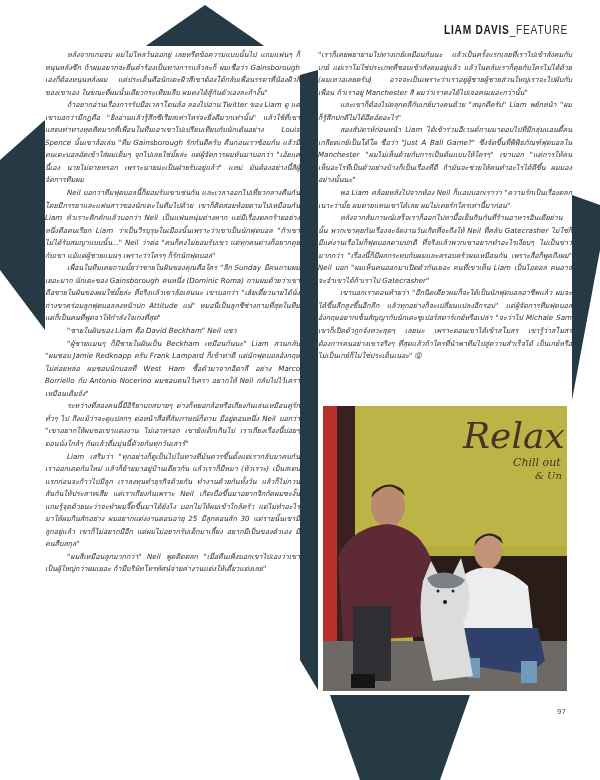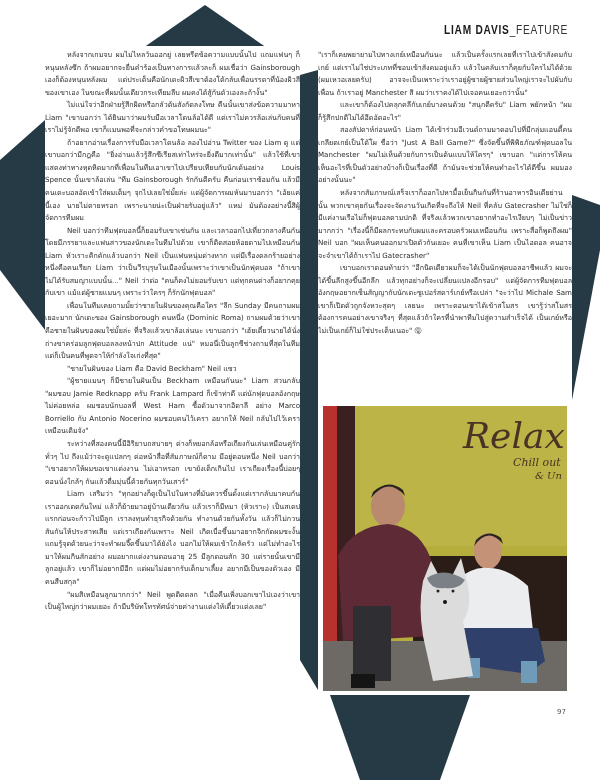"หลังจากเกมจบ ผมไม่ไหลวันออกยู่" .col p { font-style: none -> italic }
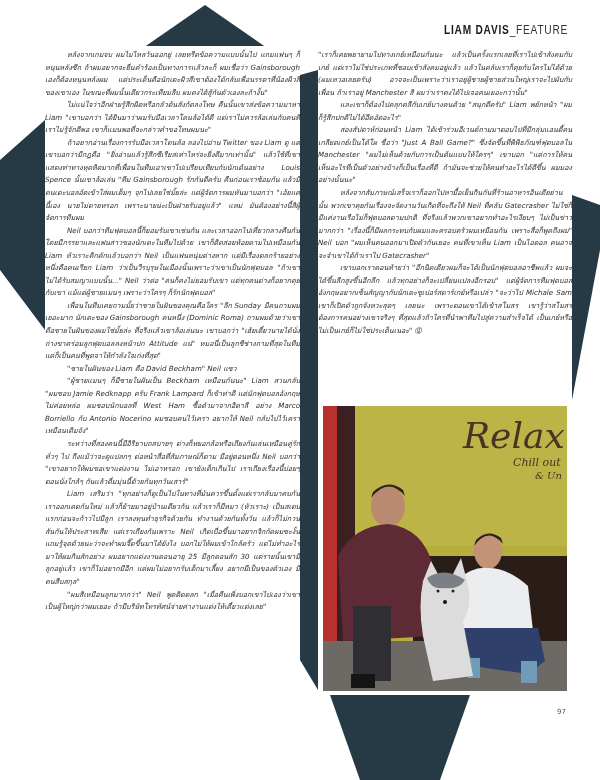"ไม่แน่ใจว่าอีกฝ่ายรู้สึกผิดหรือกลัวต้นสั" p { html: <p>ไม่แน่ใจว่าอีกฝ่ายรู้สึกผิดหรือกลัวต้นสังกัดลงโทษ คืนนั้นเขาส่งข้อความมาหา Liam "เขาบอกว่า ได้ยินมาว่าผมรับมือเวลาโดนล้อได้ดี แต่เราไม่ควรล้อเล่นกับคนที่เราไม่รู้จักดีพอ เขาก็แมนพอที่จะกล่าวคำขอโทษผมนะ"</p> -> none }
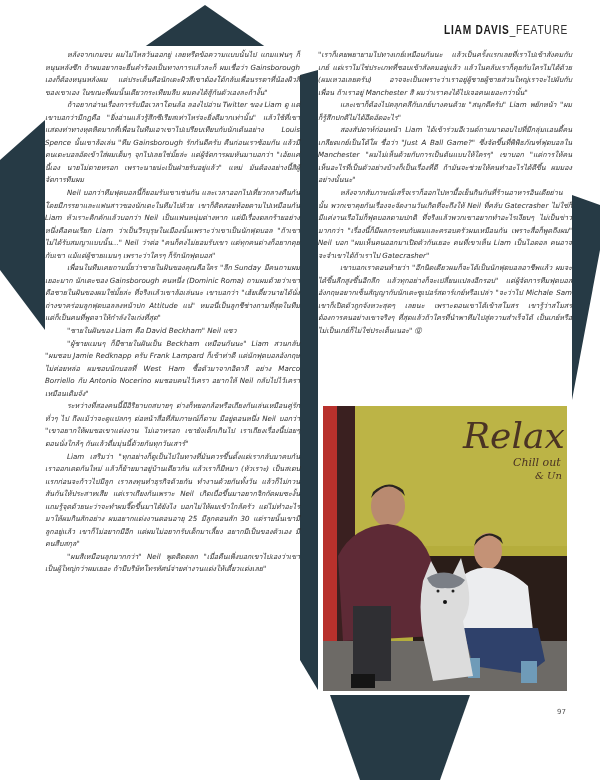"พอ Liam คล้อยหลังไปจากห้อง Neil" p { html: none -> <p>พอ Liam คล้อยหลังไปจากห้อง Neil ก็แอบบอกเราว่า "ความรักเป็นเรื่องตลกเนาะว่ามั้ย ผมตายแทนเขาได้เลย ผมไม่เคยรักใครเท่านี้มาก่อน"</p> }
